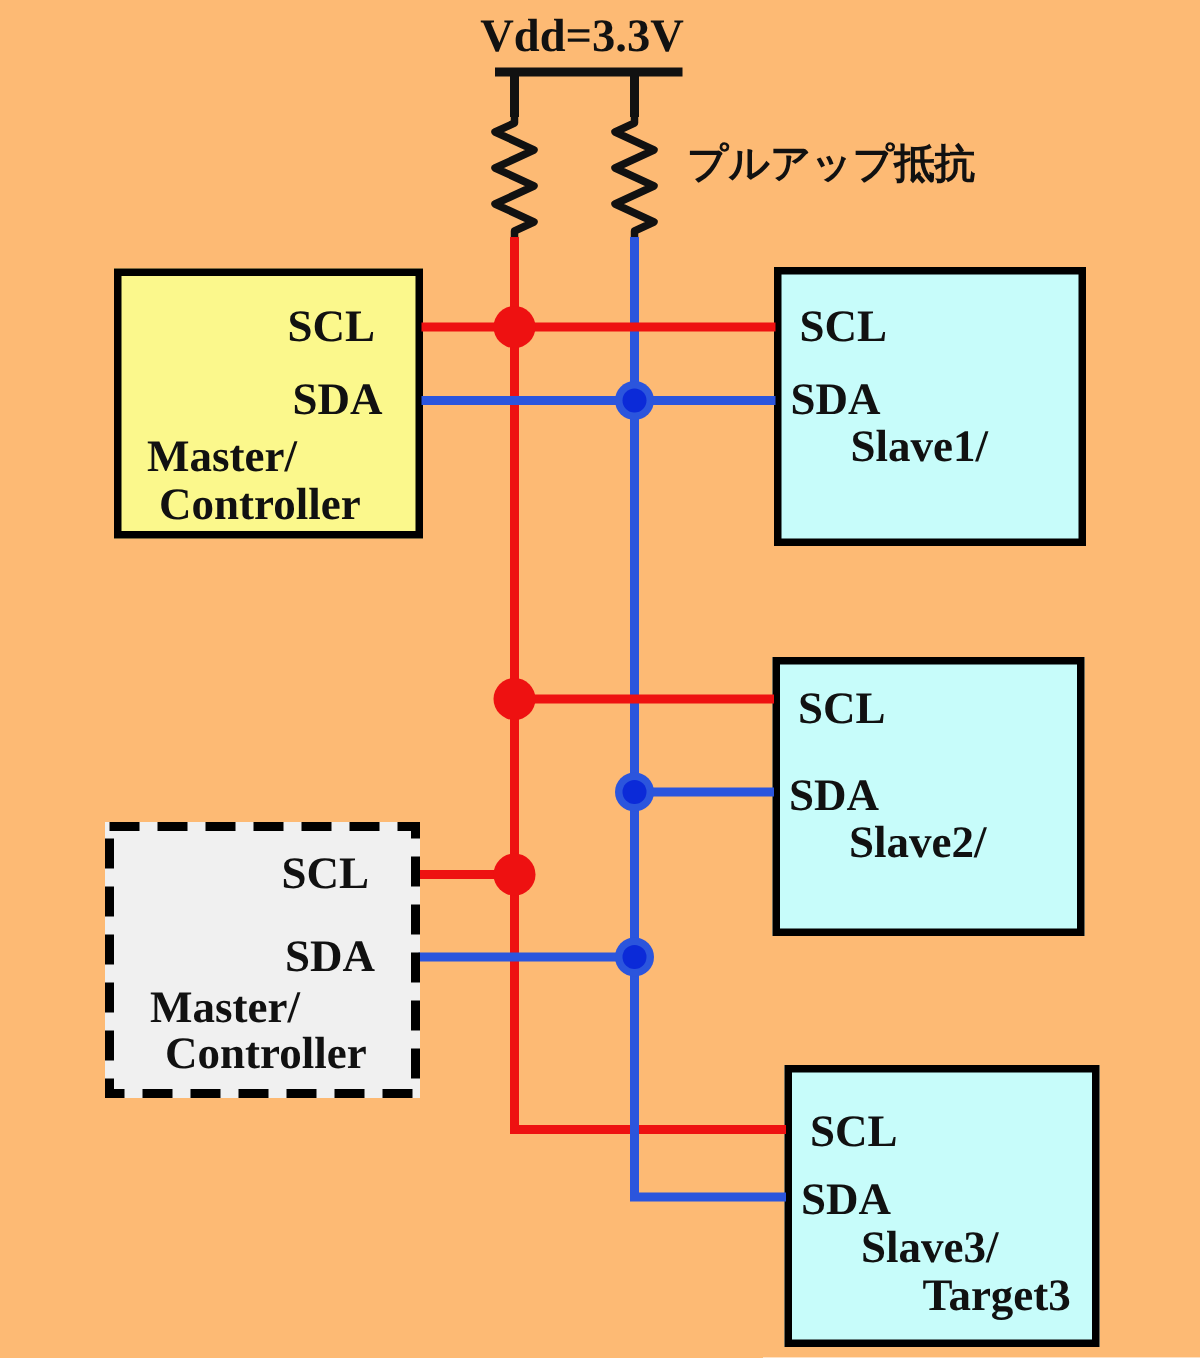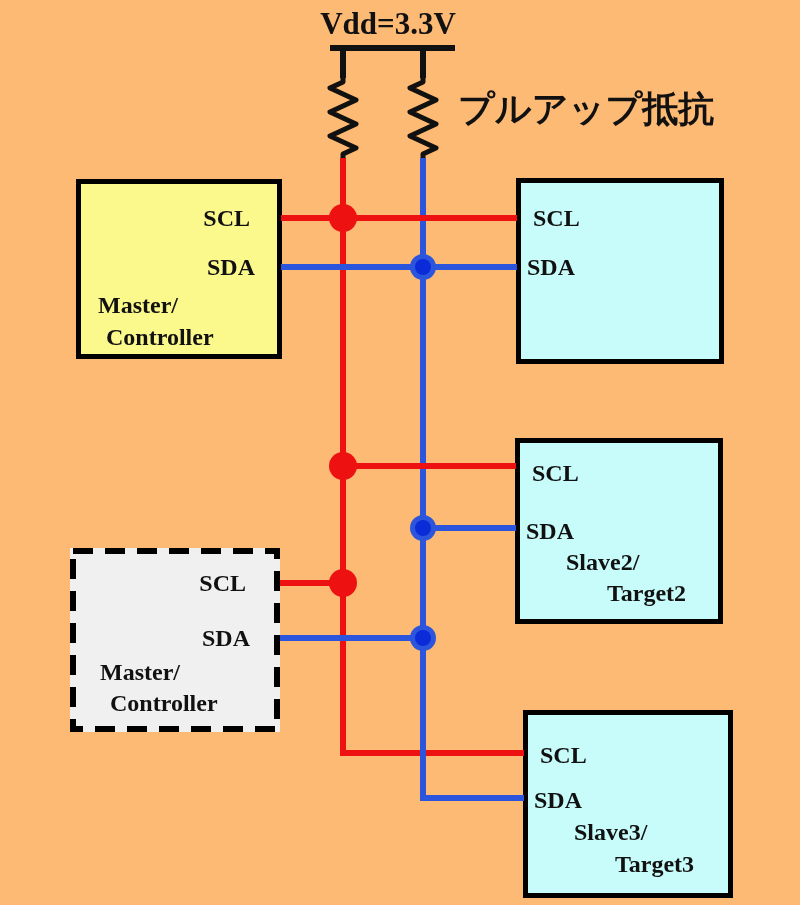"プルアップ抵抗" .pullup-label { font-size: 36px -> 27px }
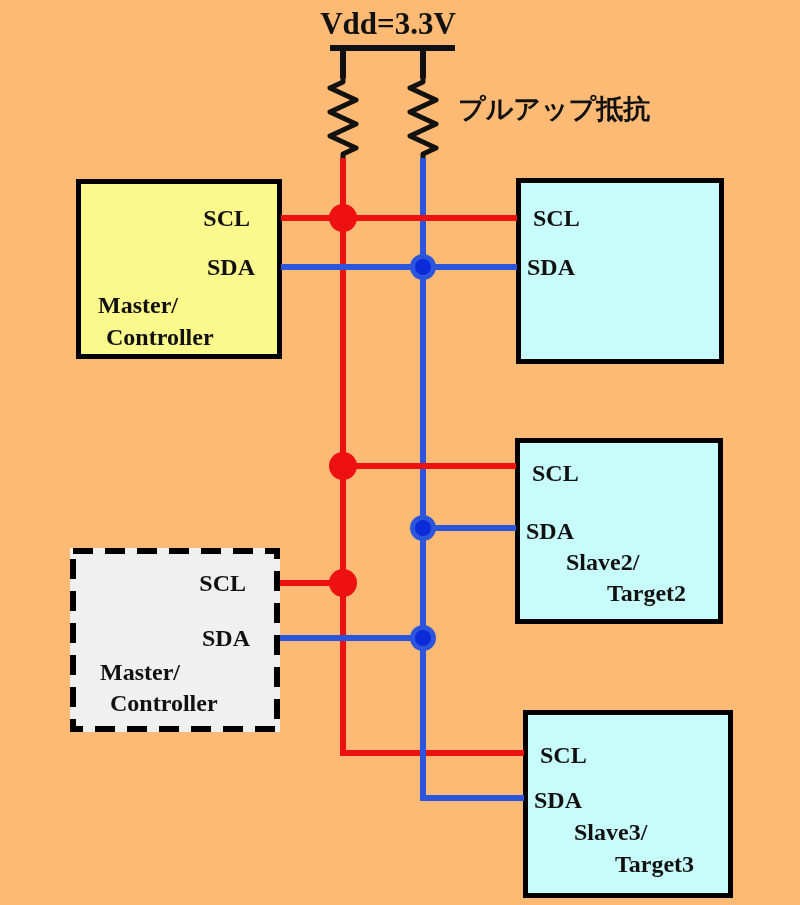"SCL" .lbl { font-size: 24px -> 30px }
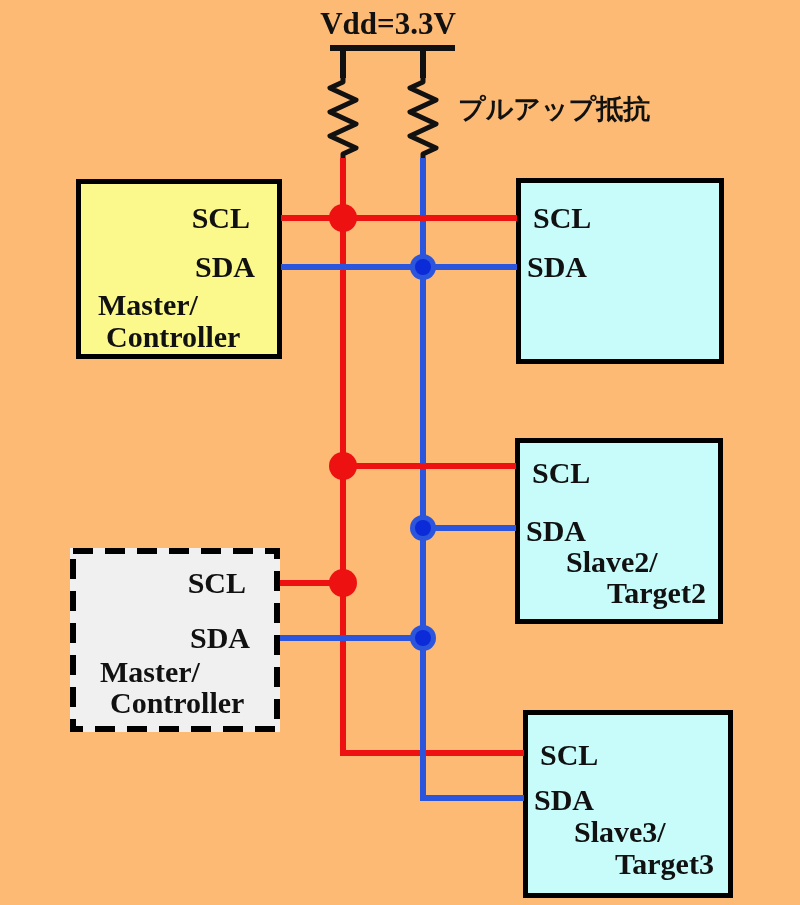"Slave1/" span.lbl { html: none -> <span>Slave1/</span> }
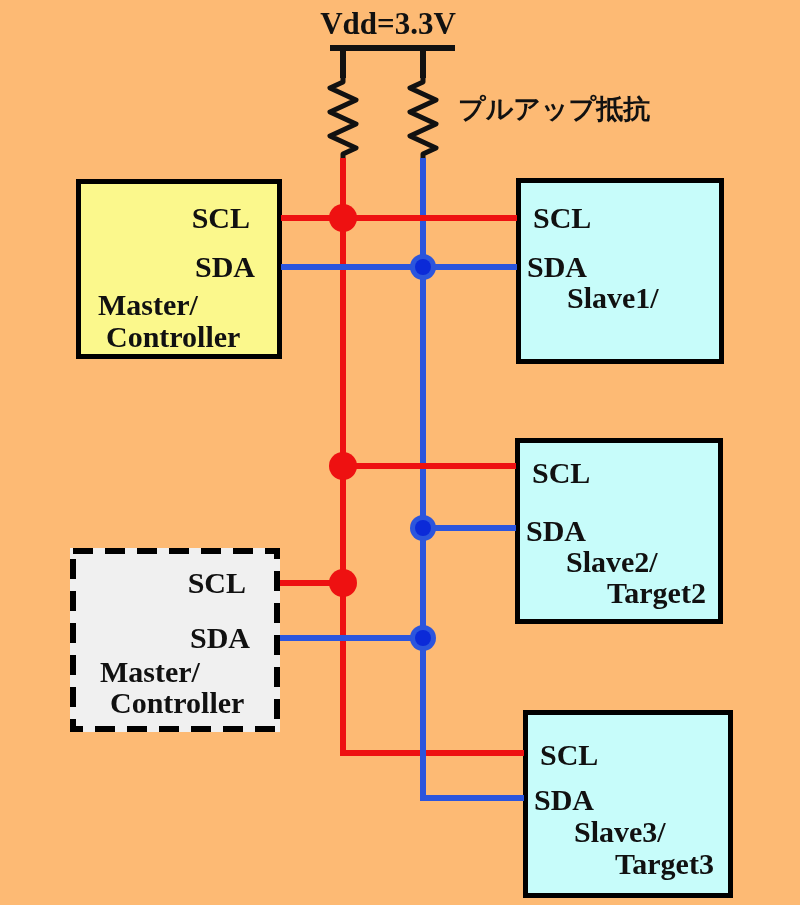"Target2" span.lbl { html: <span>Target2</span> -> none }
